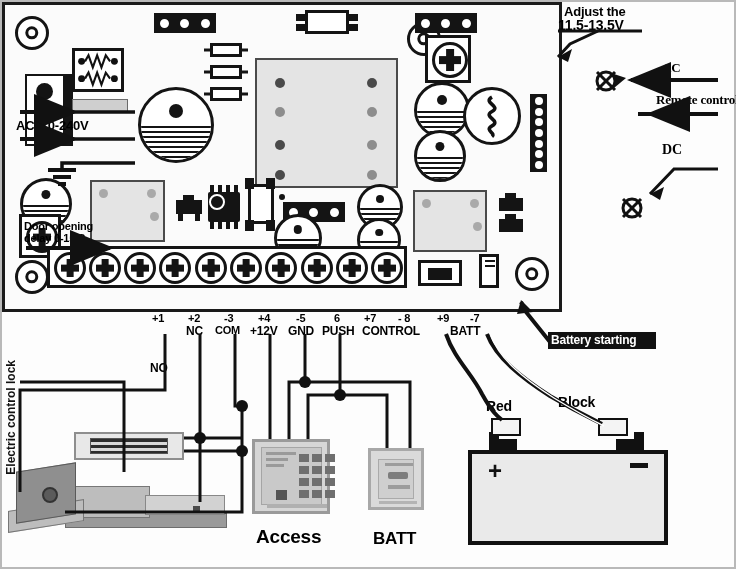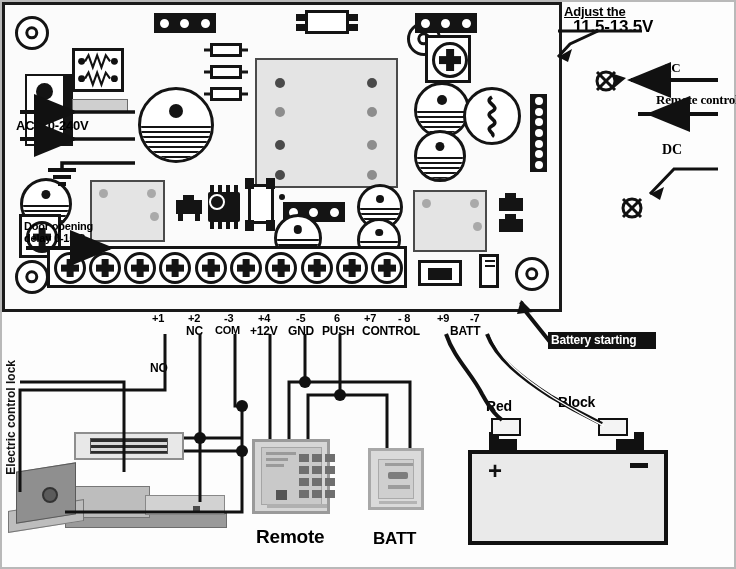"Adjust the" div.lbl { text-decoration: underline -> none }
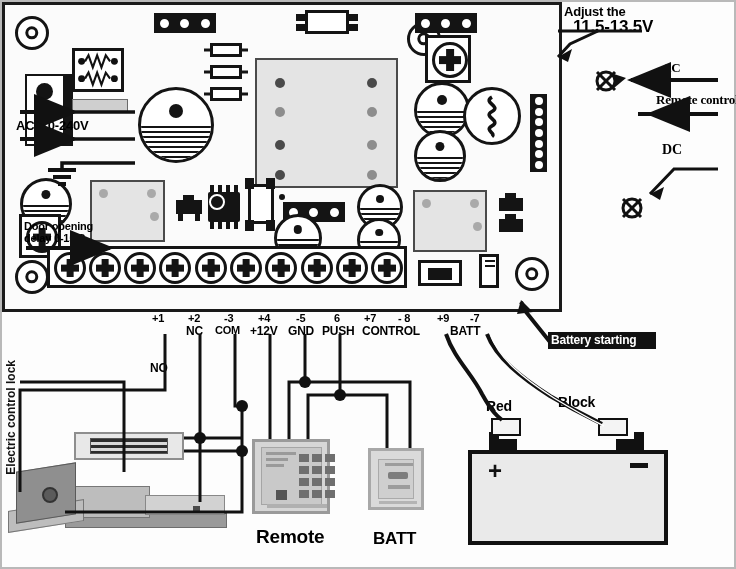"11.5-13.5V" div.lbl { font-size: 17px -> 14px; left: 571px -> 556px }
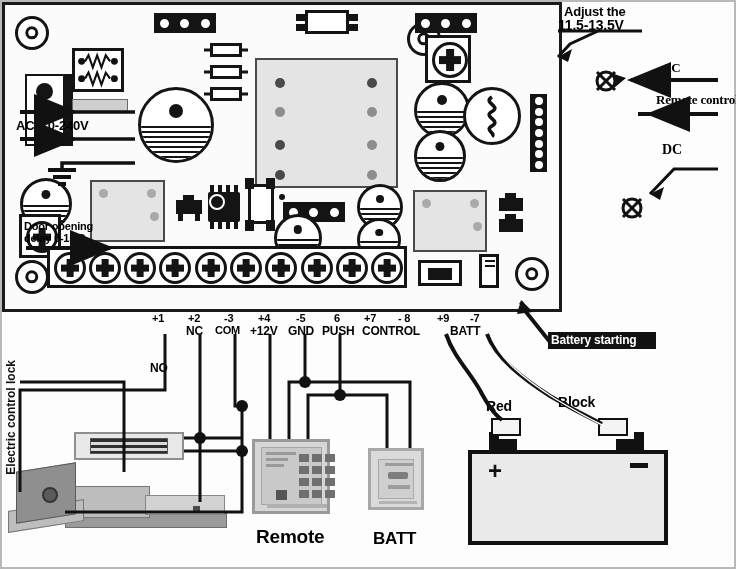"Remote" div.lbl { text: Remote -> Access }
